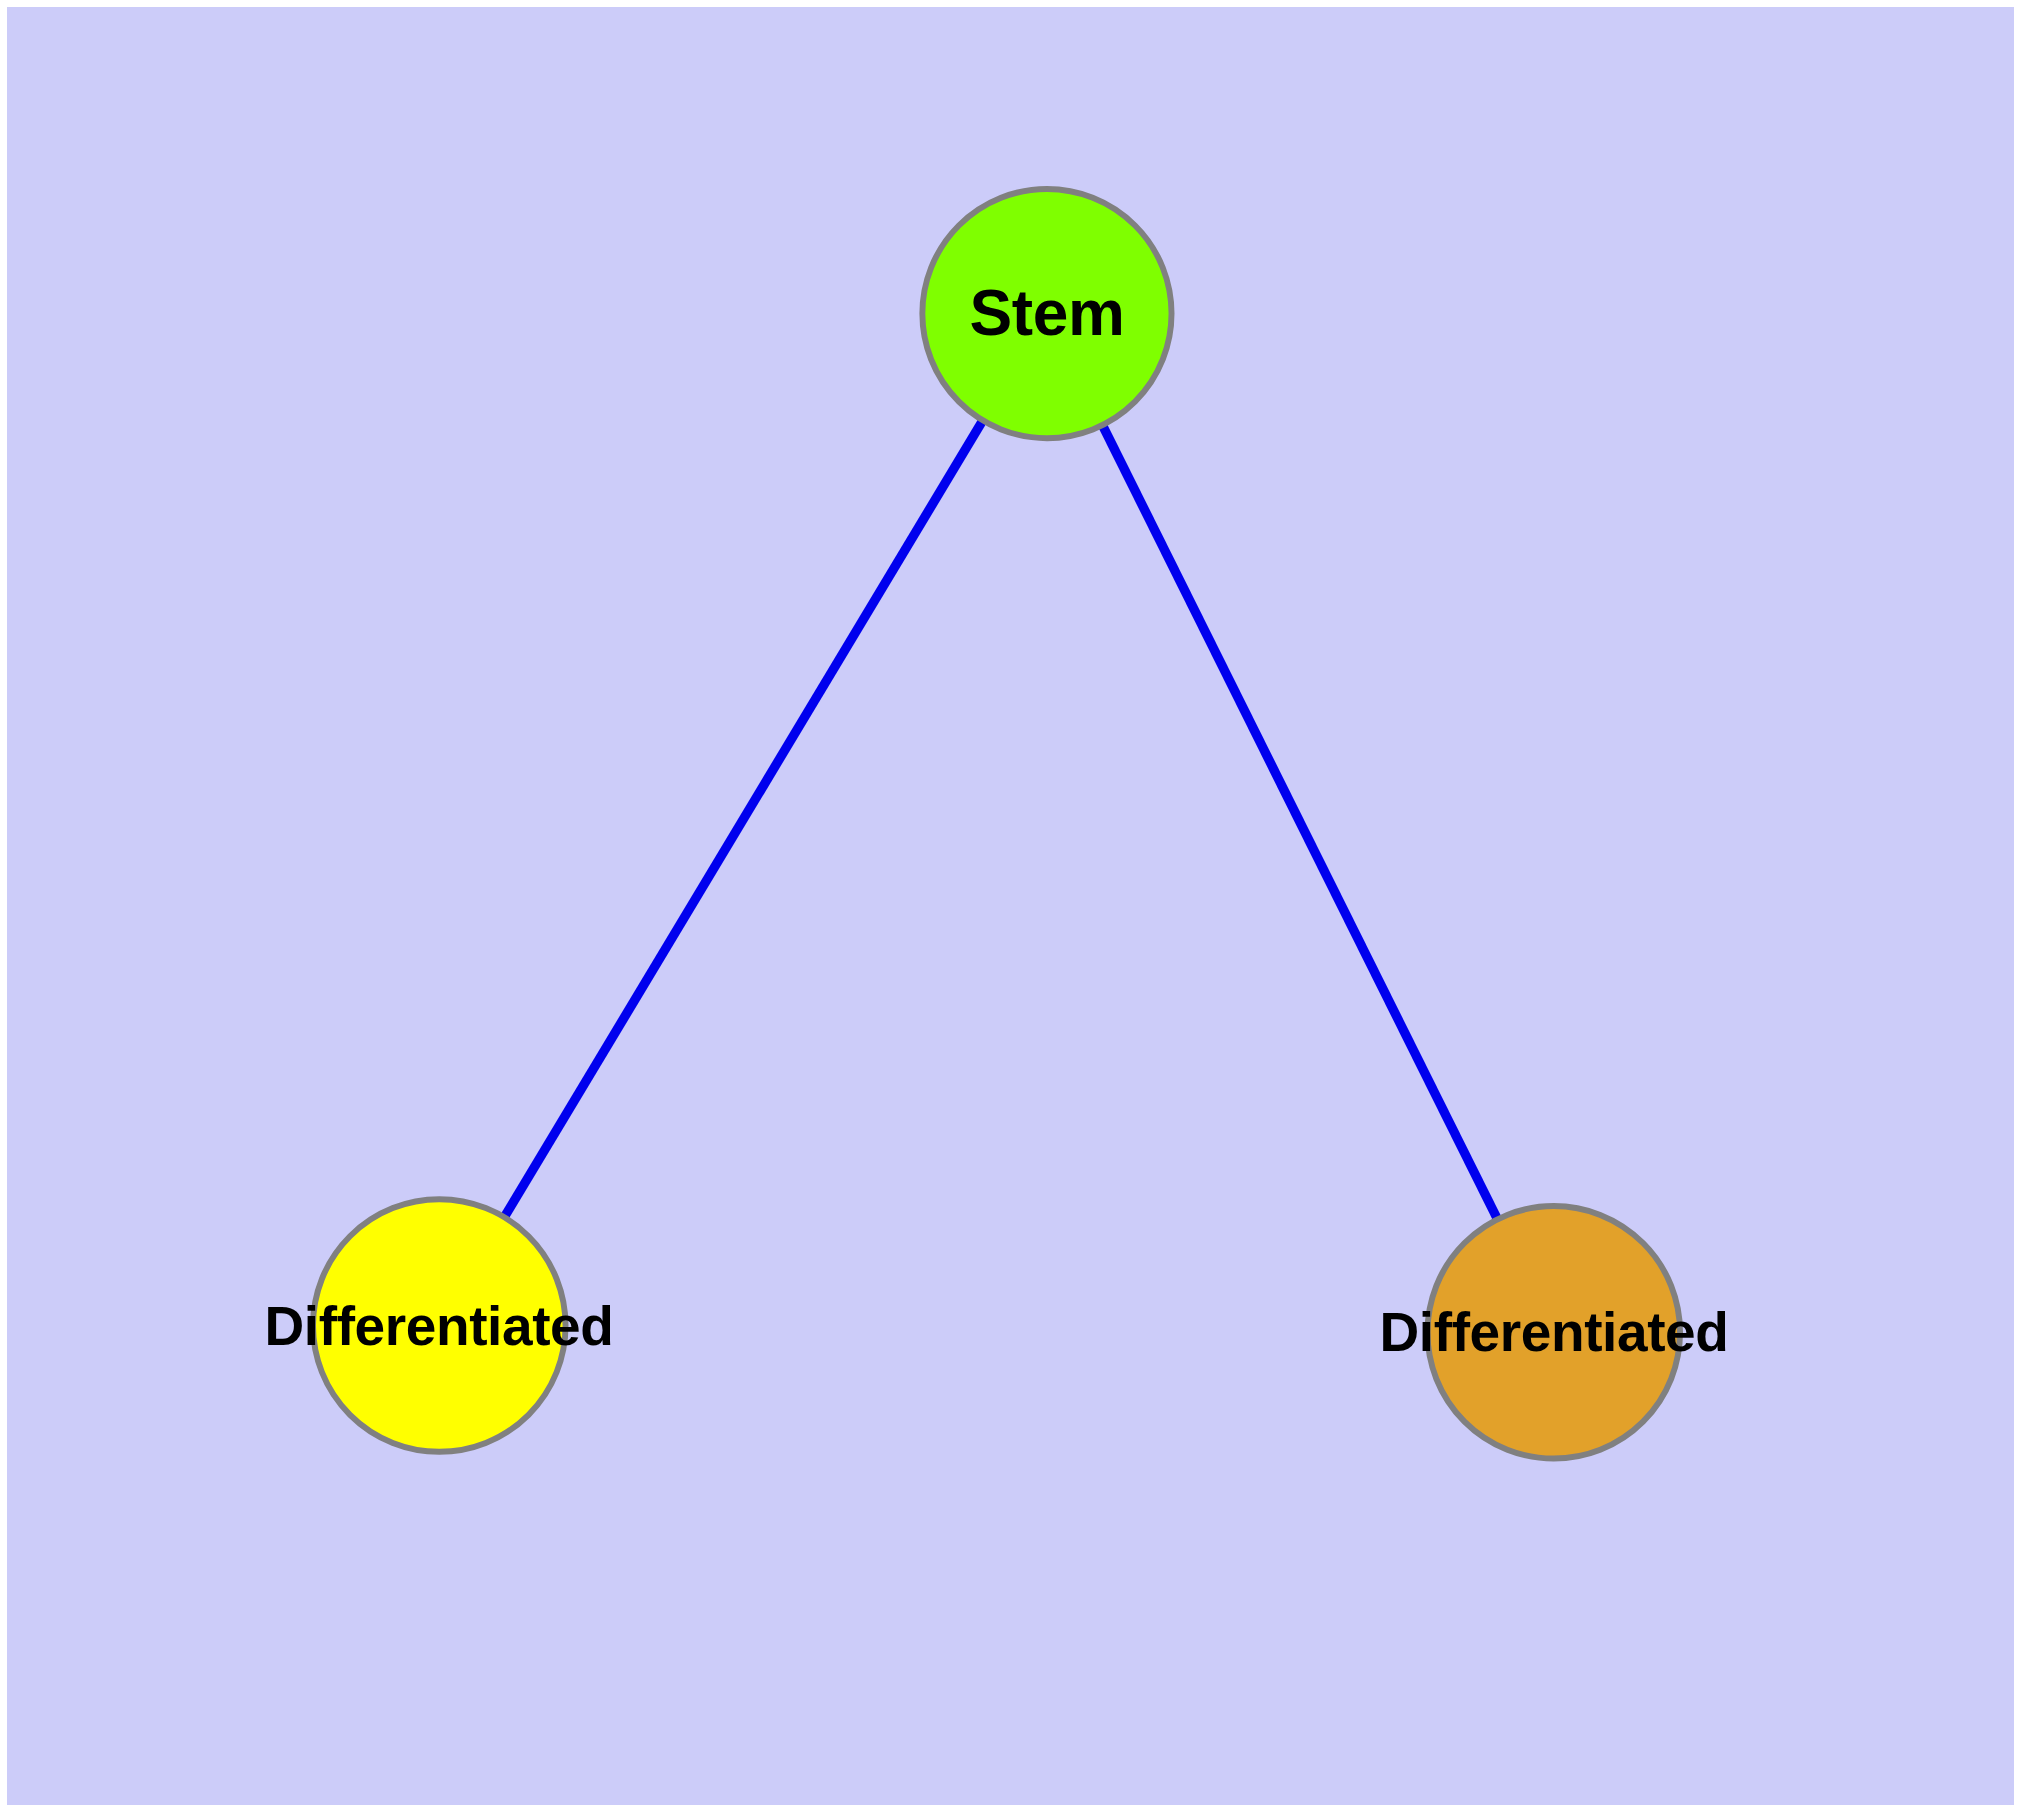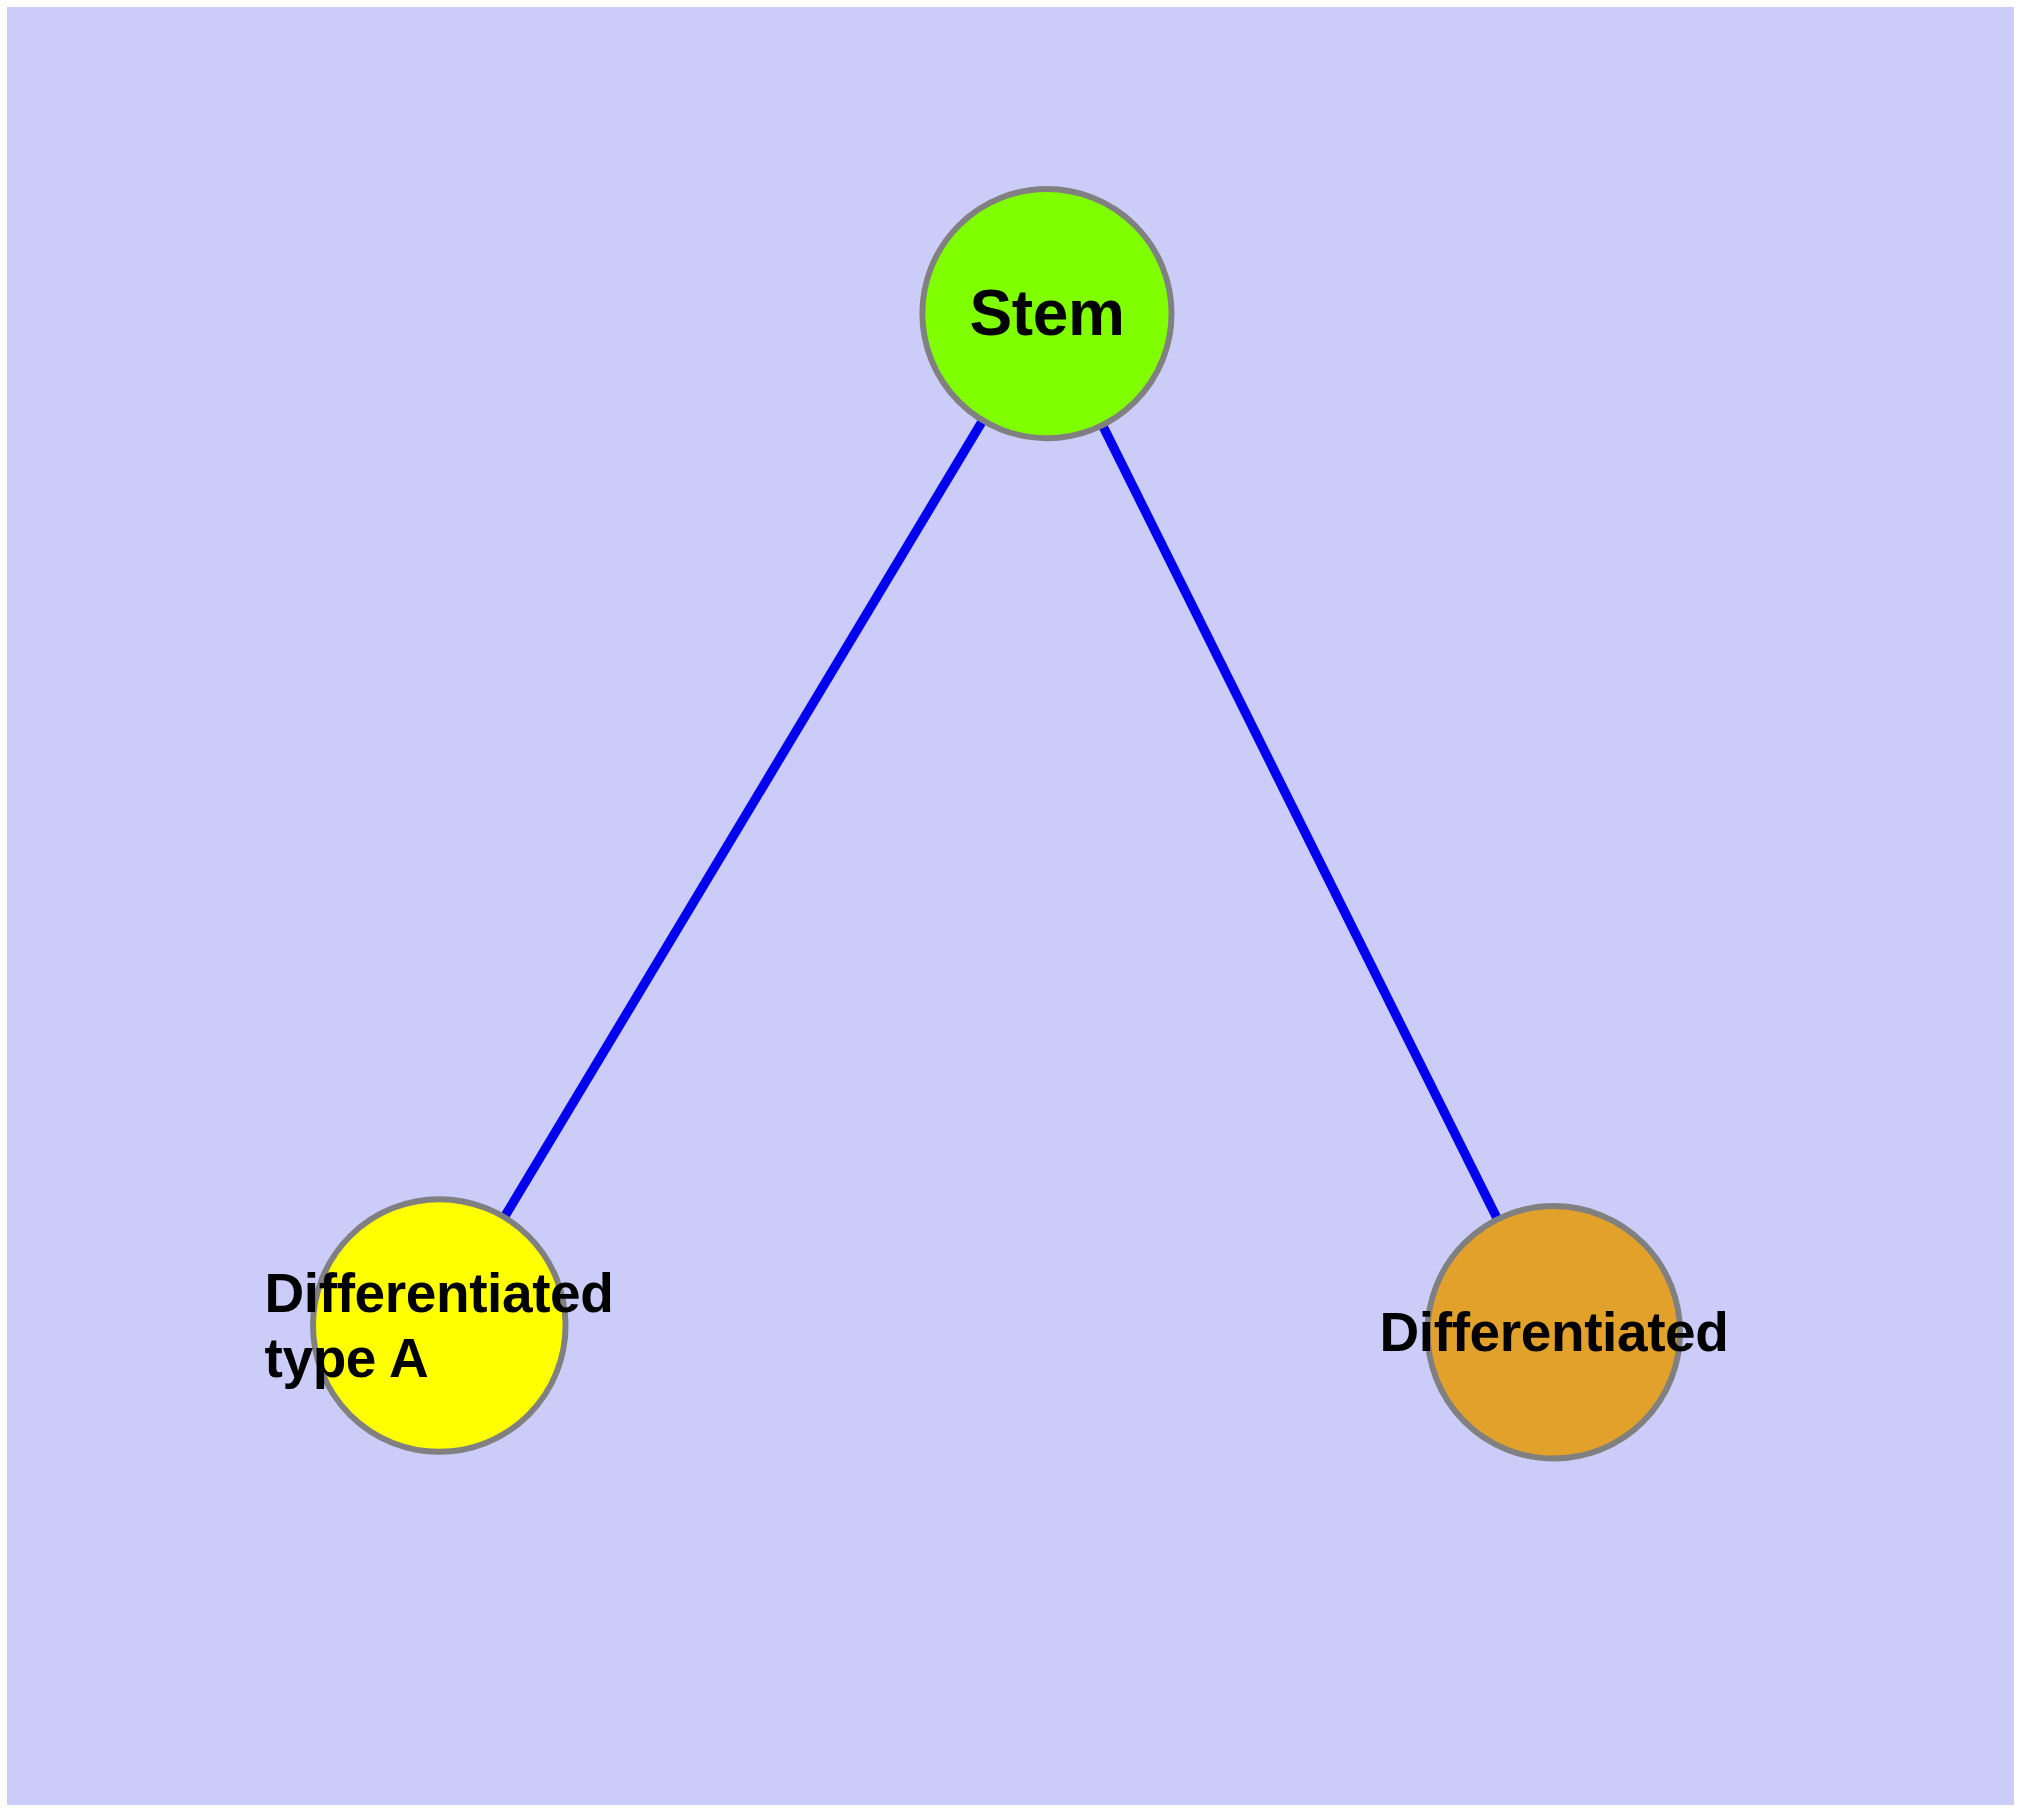"Stem" .node-label { text-align: left -> right }
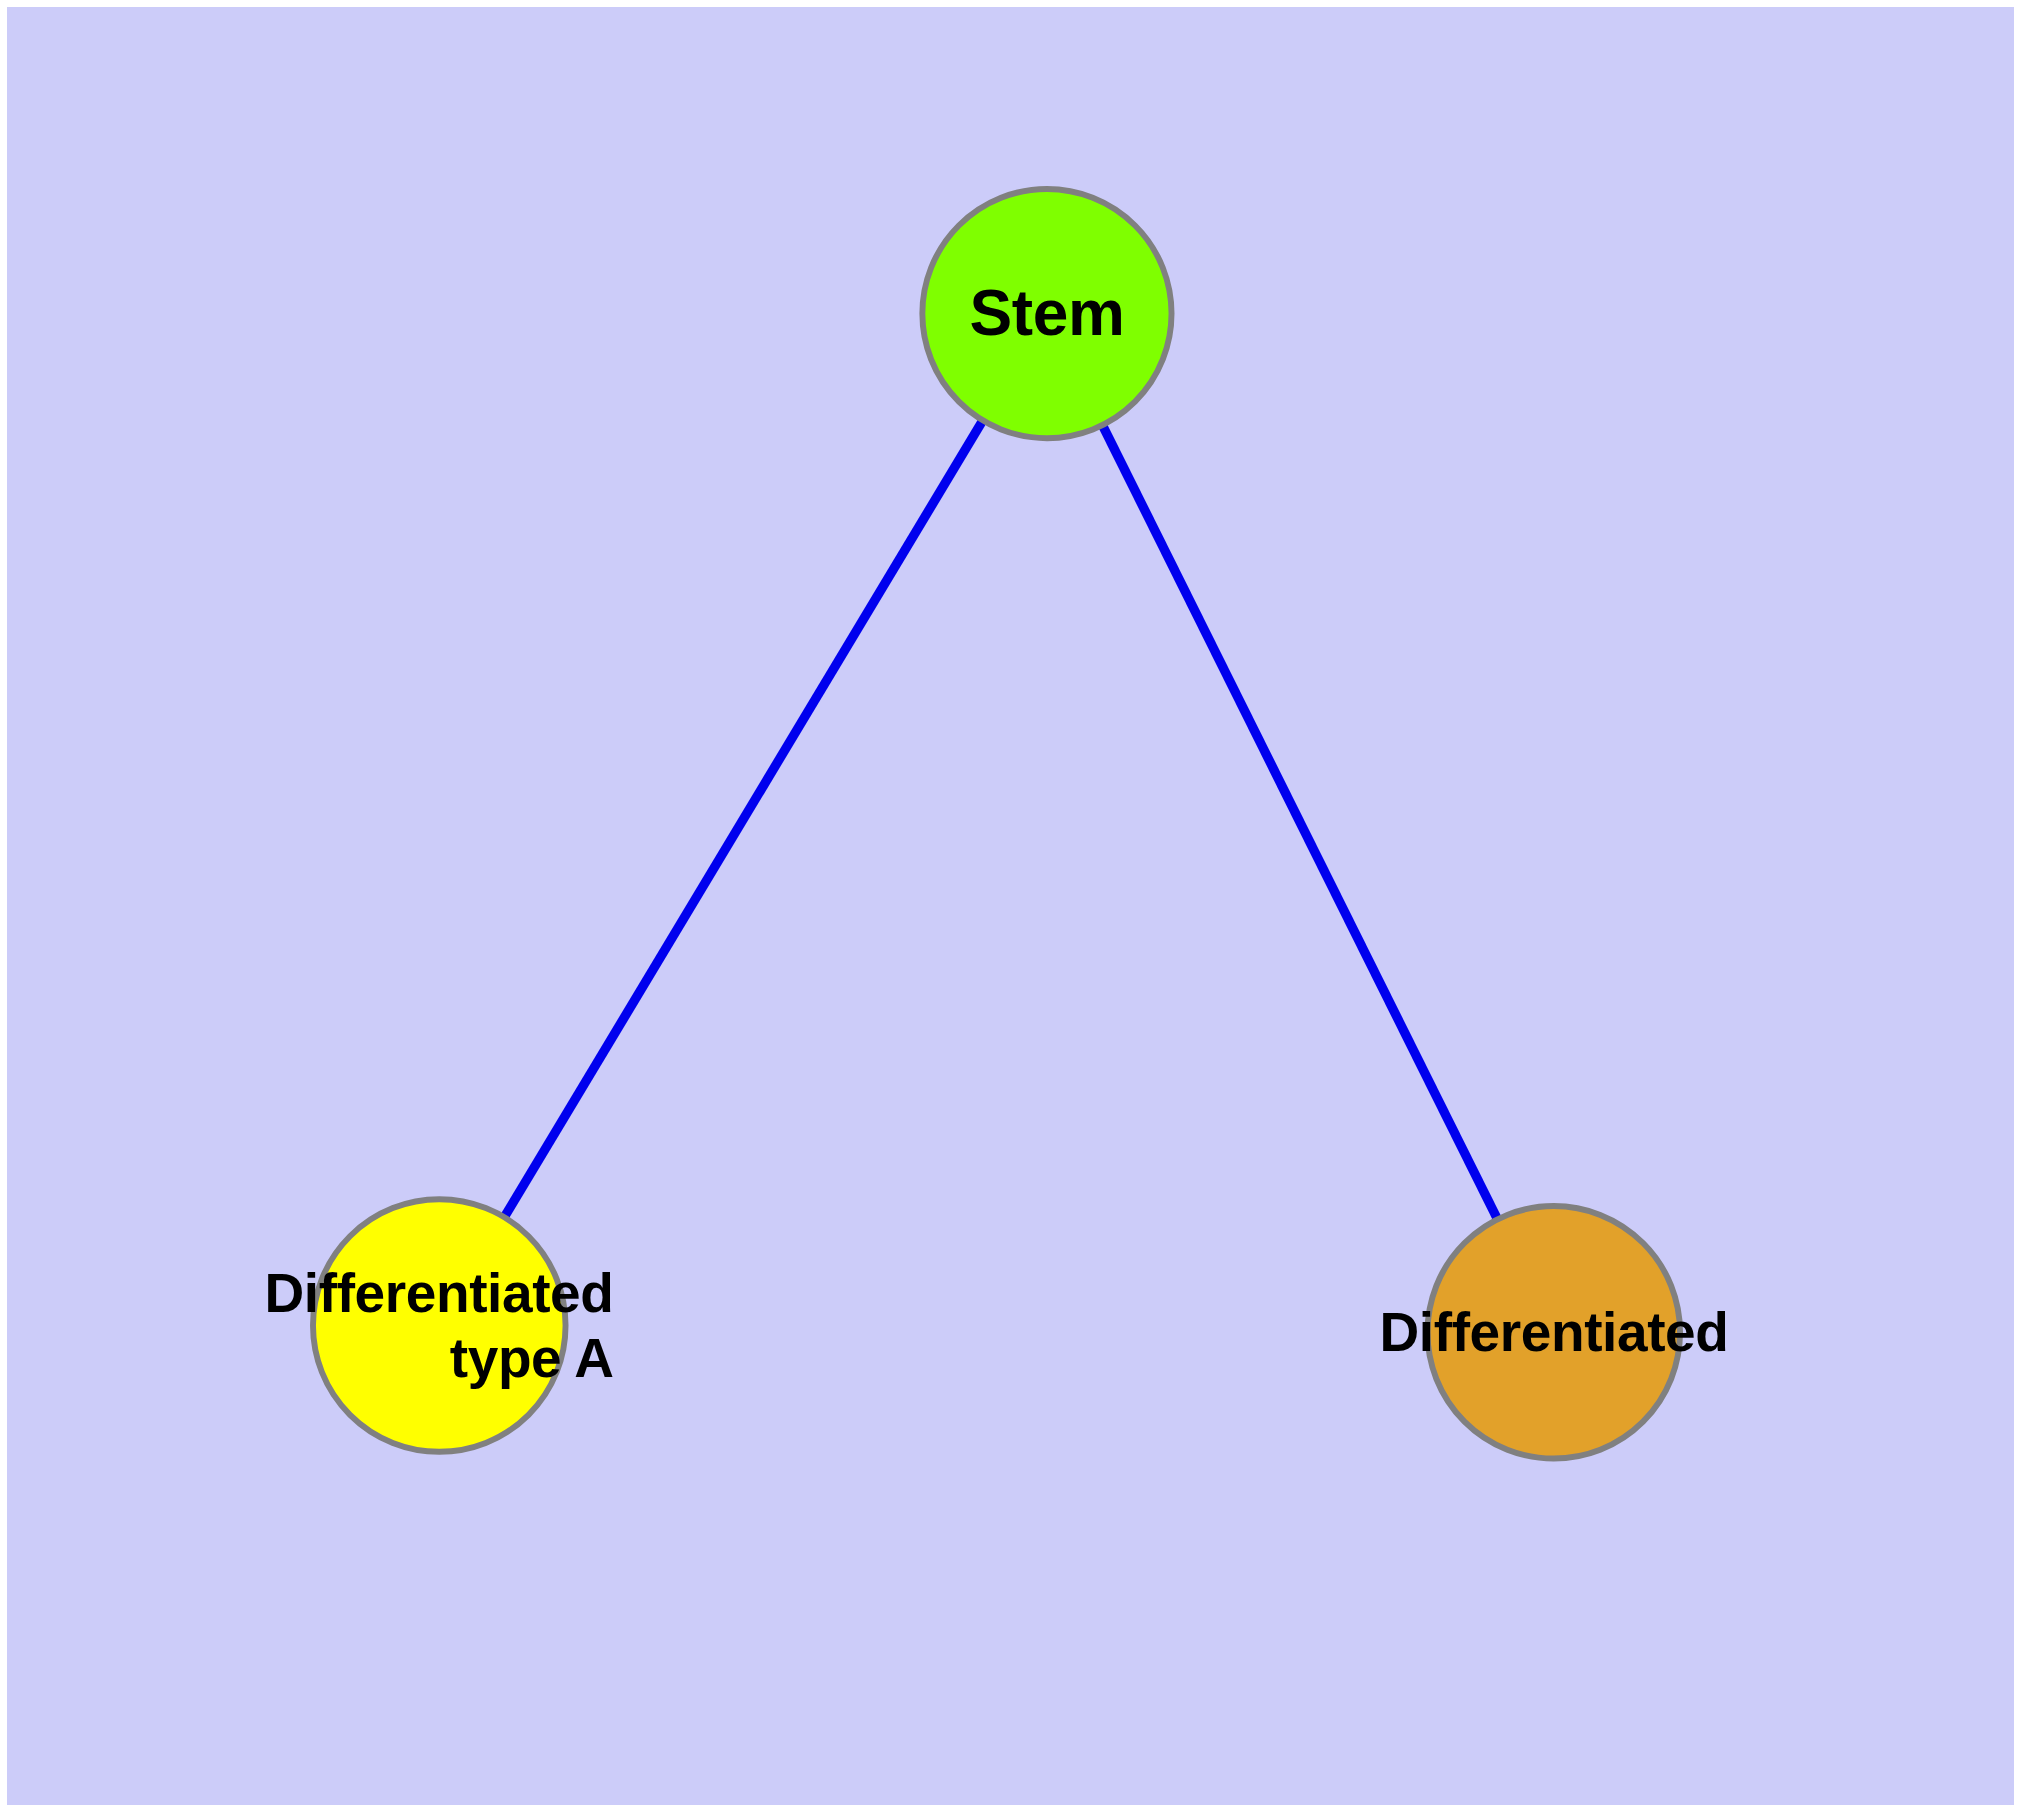"type A" div { html: <div>type A</div> -> none }
